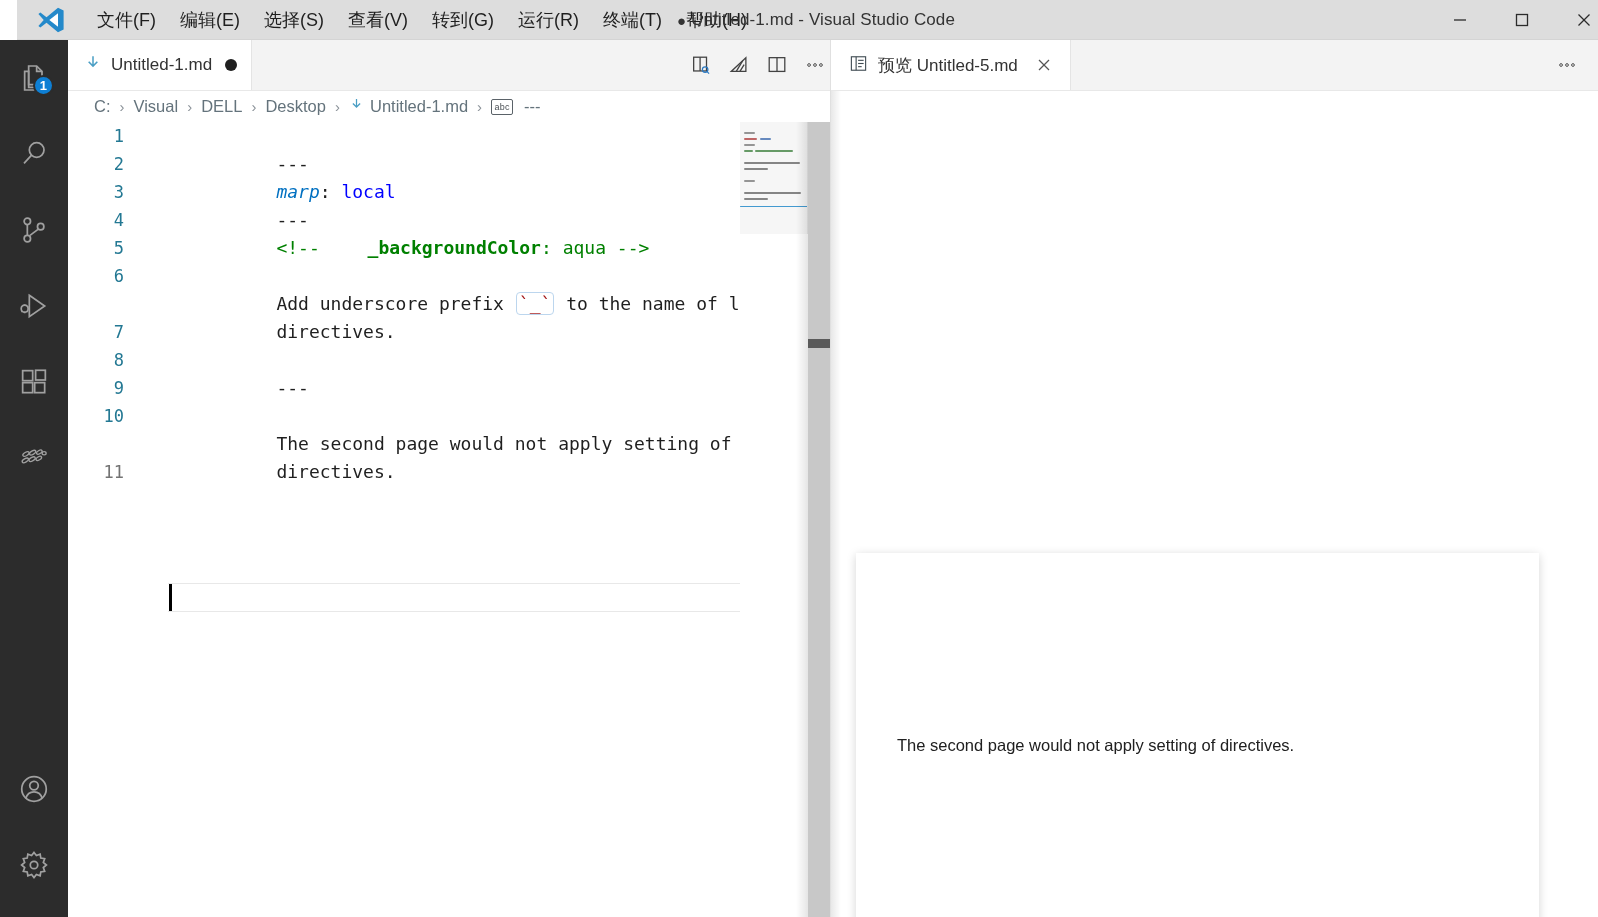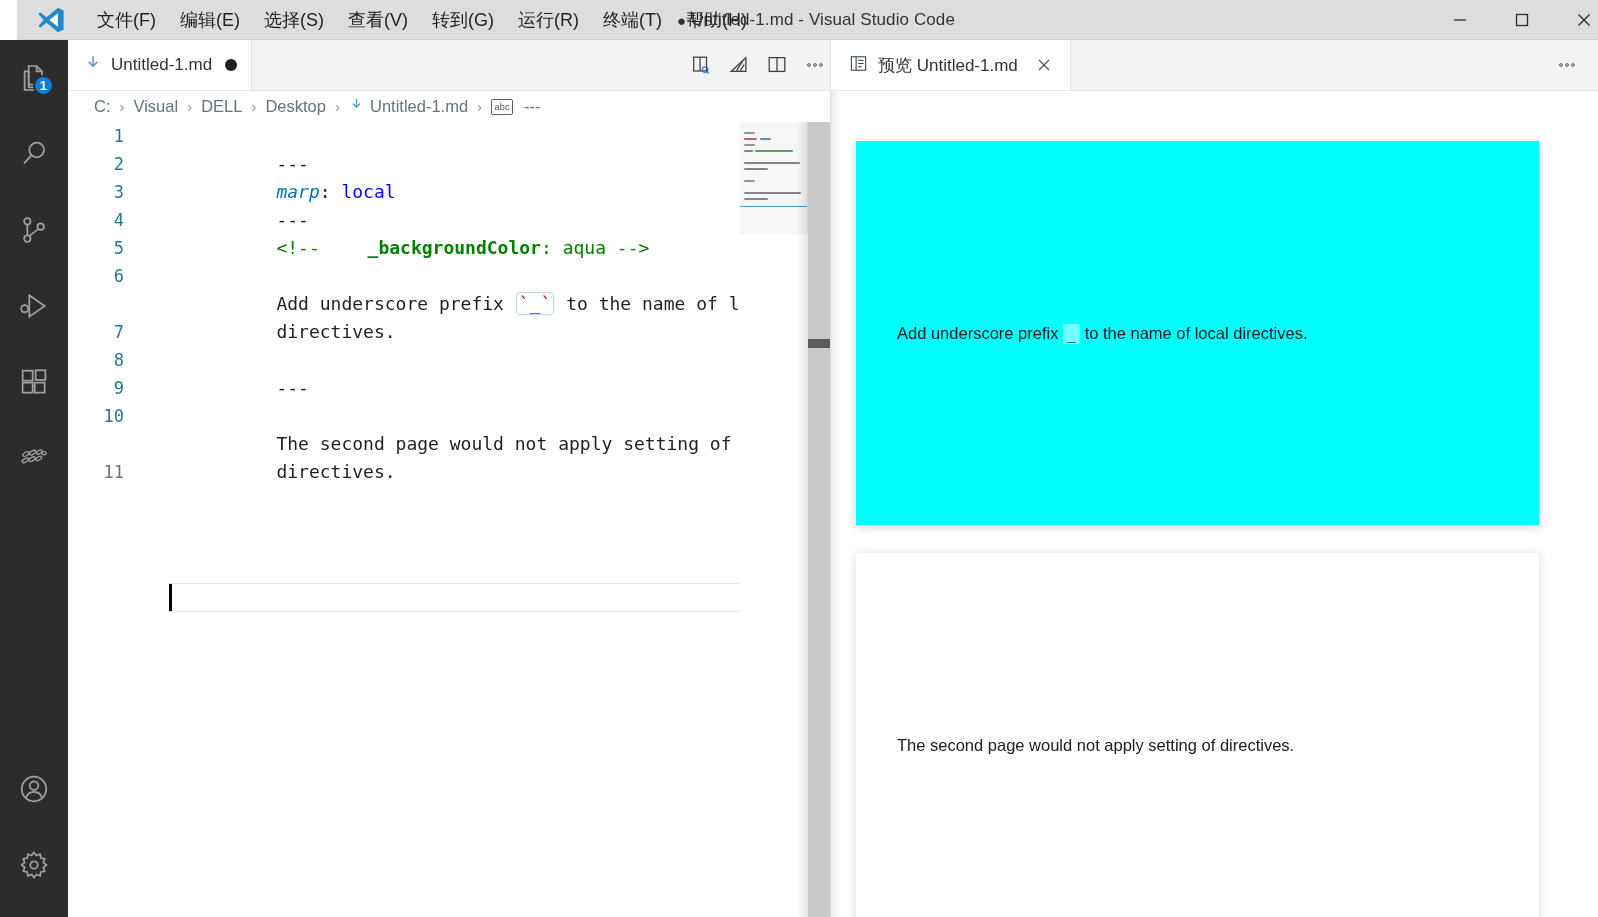"预览 Untitled-1.md" span.pv-tab-label { text: Untitled-1.md -> Untitled-5.md }
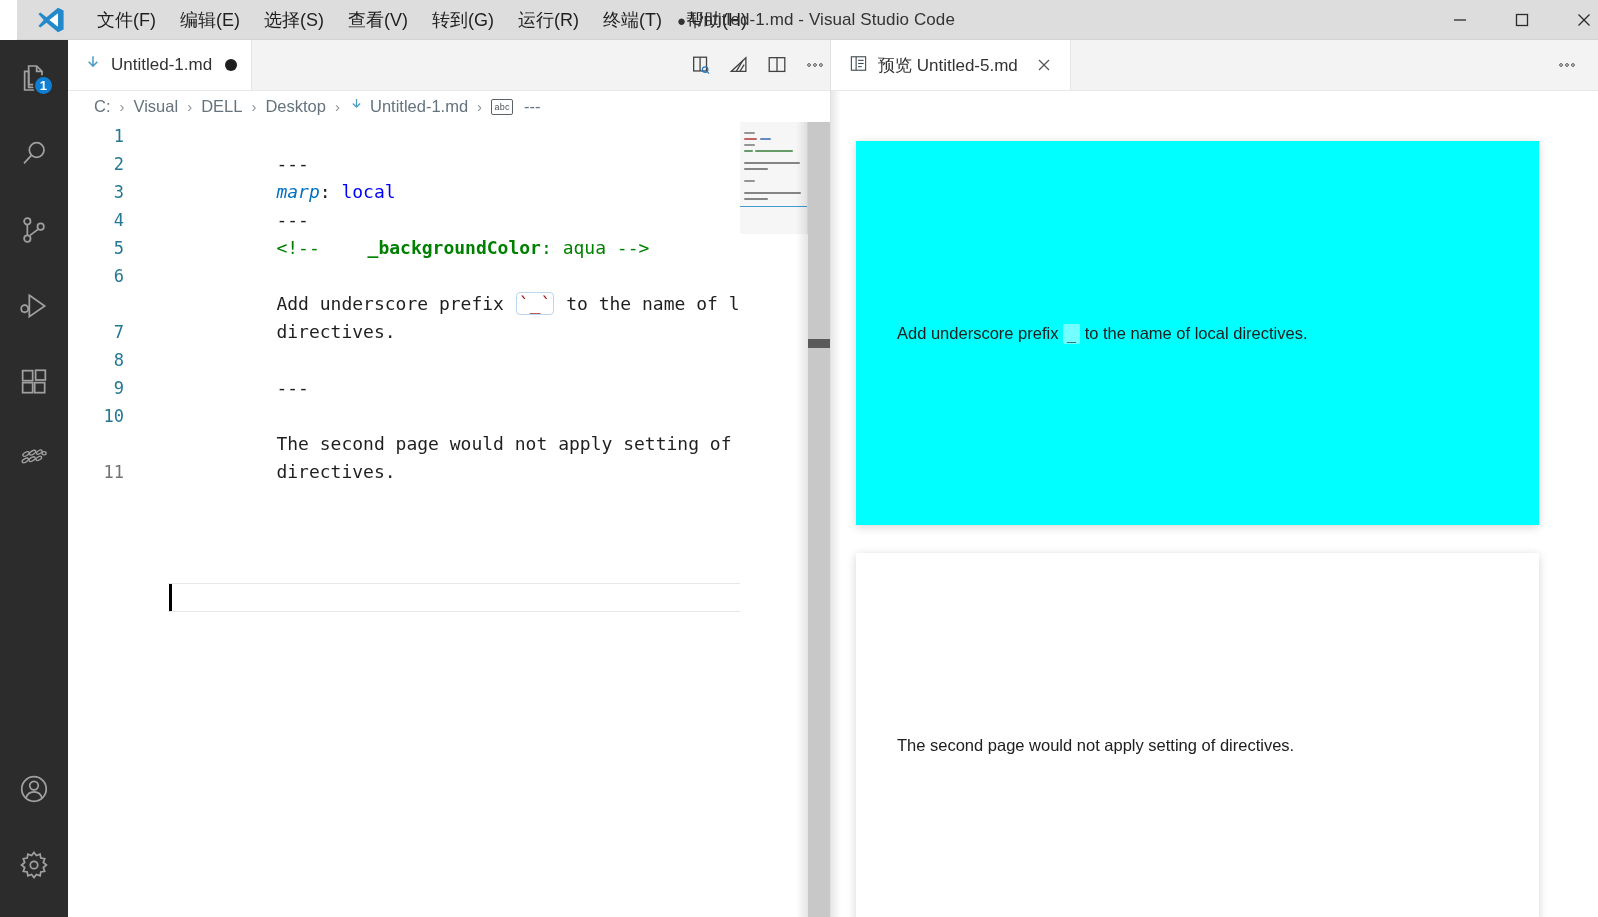"Add underscore prefix _ to" div.slide { html: <div> <div><span>Add underscore prefix </span><span>_</span><span> to the name of local directives.</span></div> </div> -> none }
